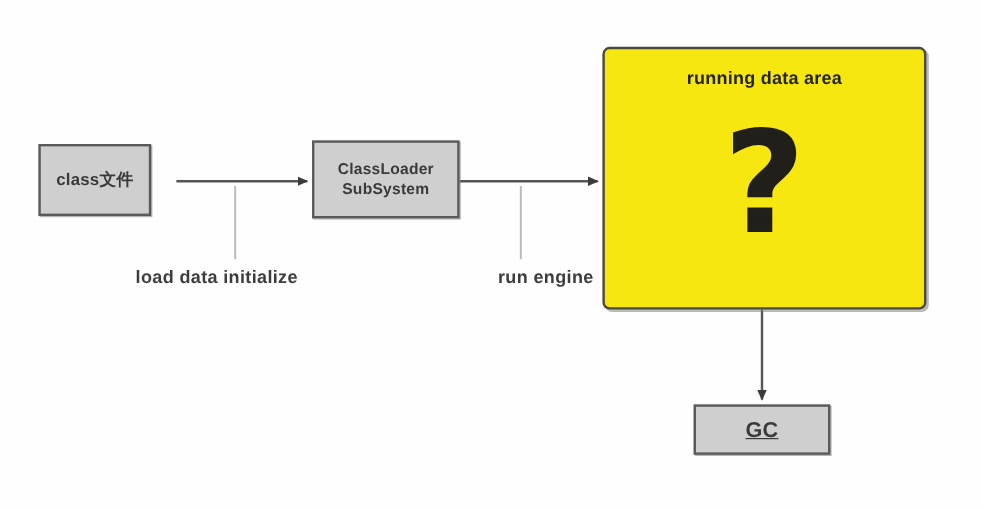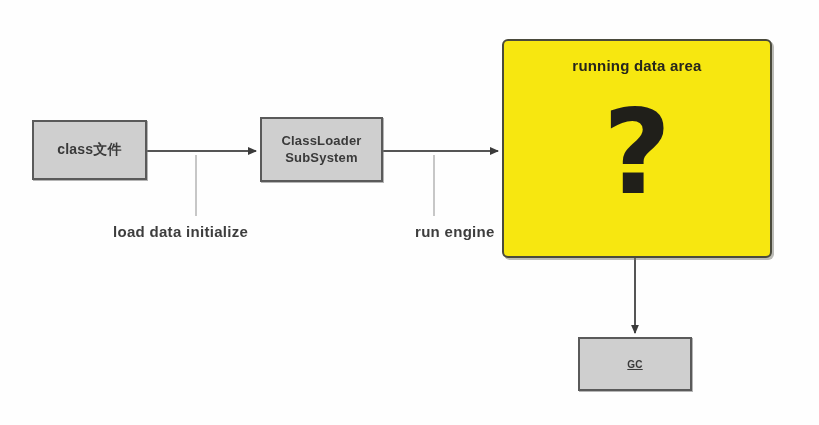"class文件" #node-class { width: 115px -> 94px }
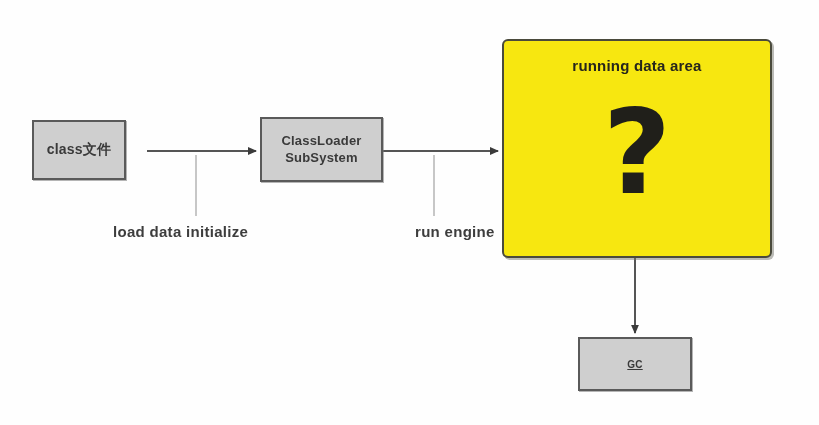"GC" #node-gc { font-size: 10px -> 18px; height: 54px -> 42px }
